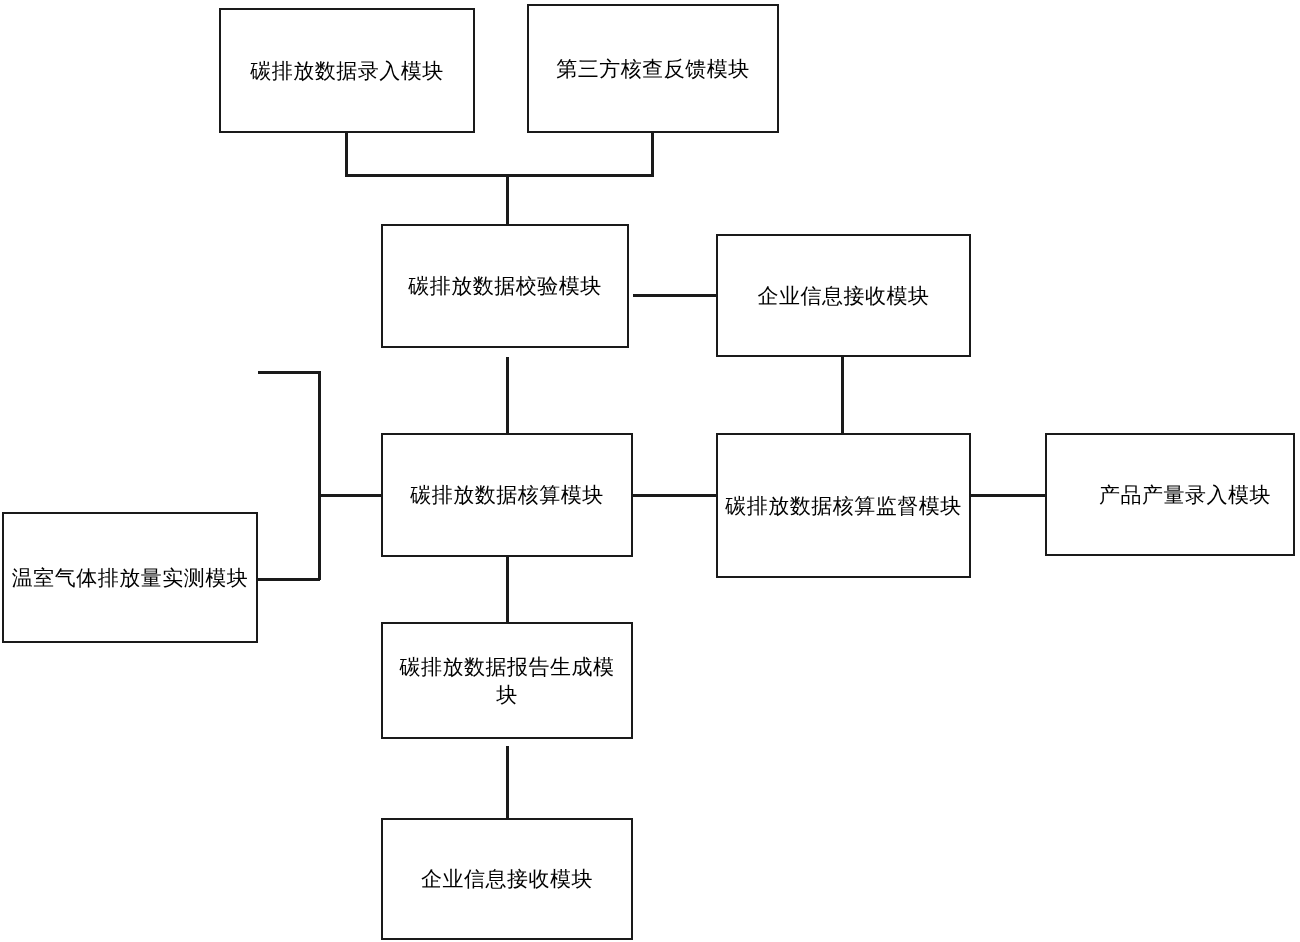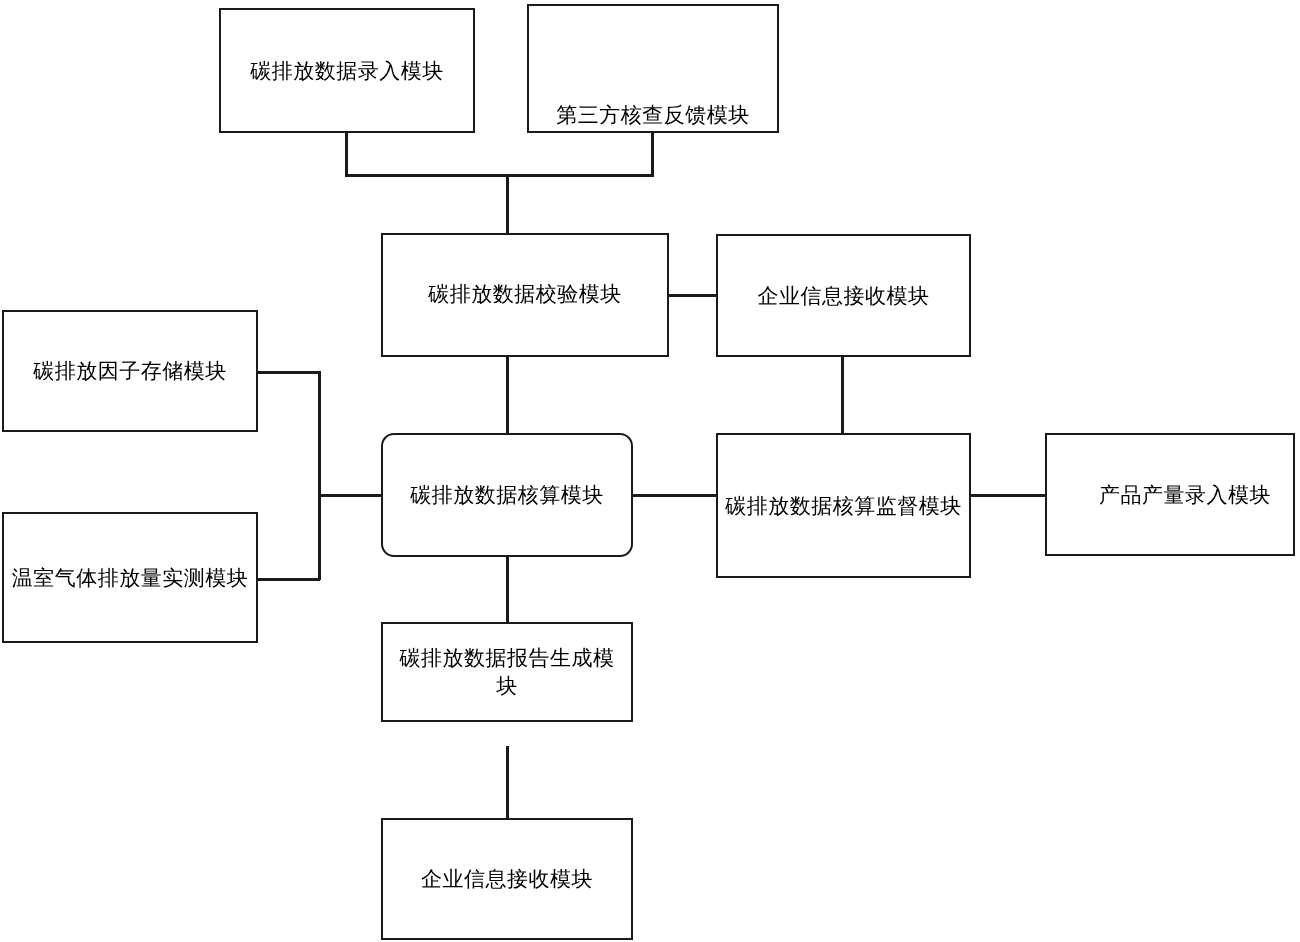"第三方核查反馈模块" div.node { align-items: flex-end -> none }
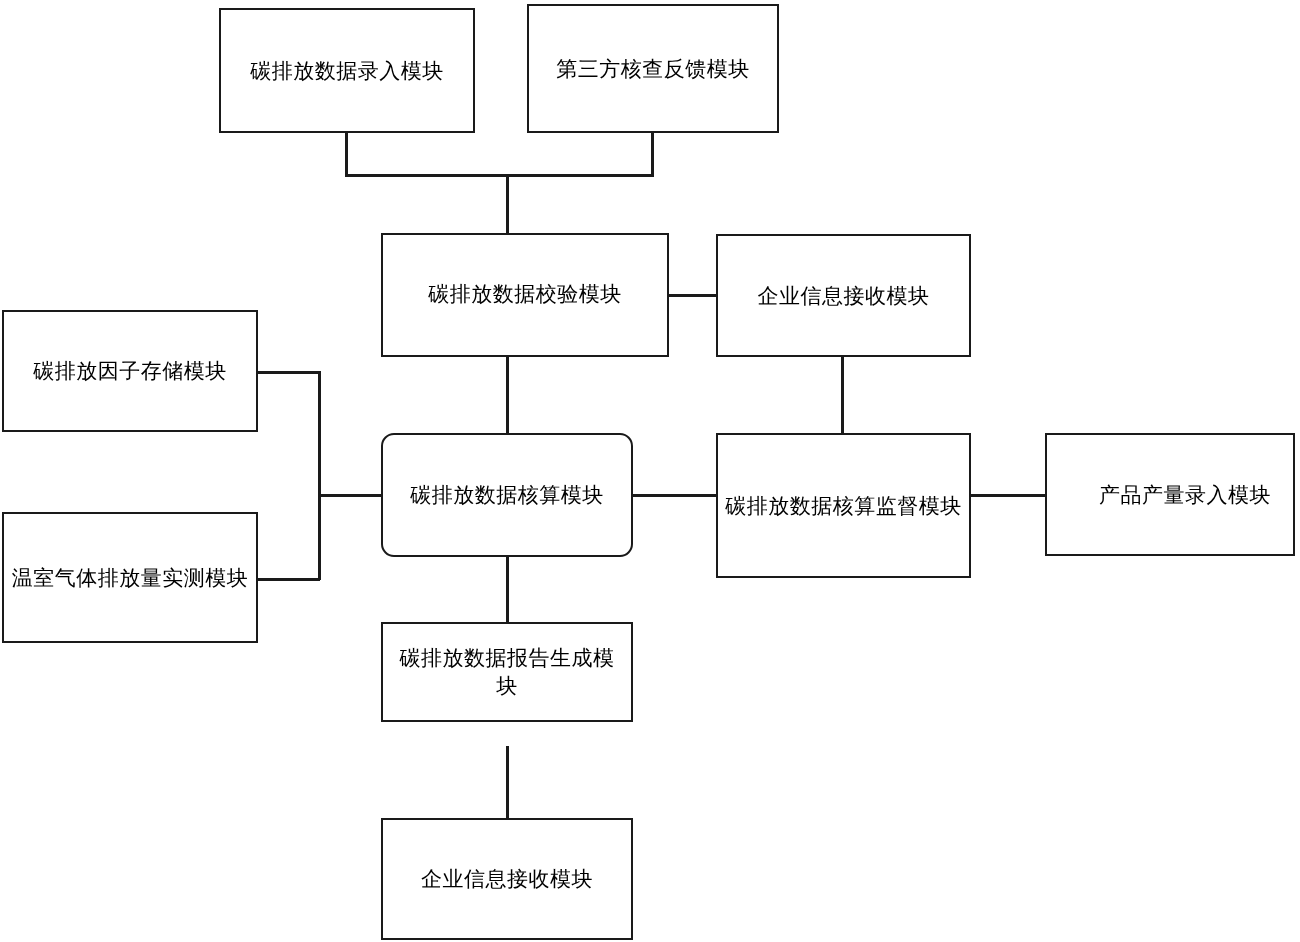"碳排放数据校验模块" div.node { font-family: Liberation Serif, serif -> none; top: 233px -> 224px; width: 288px -> 248px }
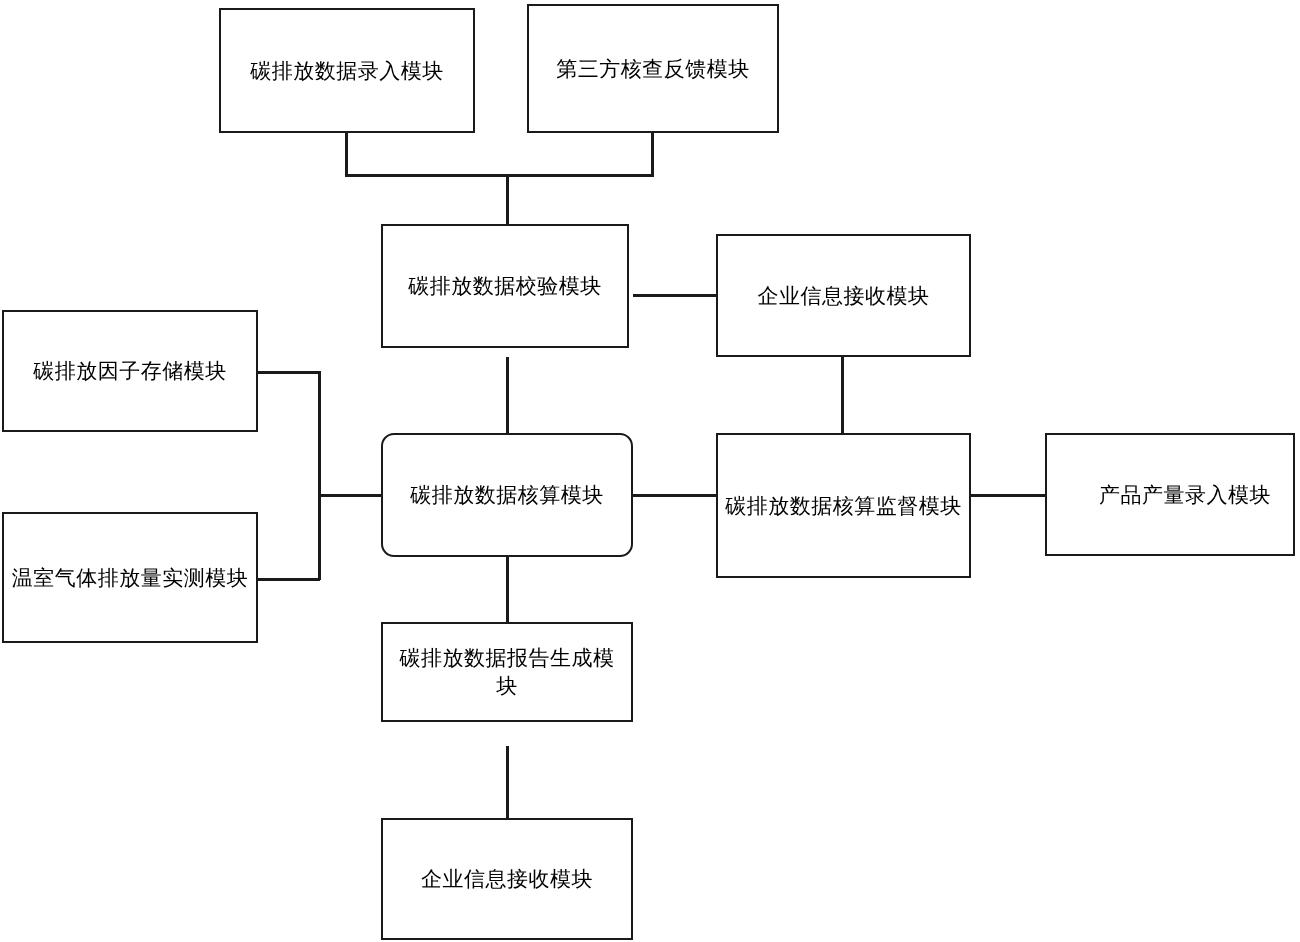"碳排放因子存储模块" div.node { html: <div> <span>碳排放因子存储模块</span> </div> -> none }
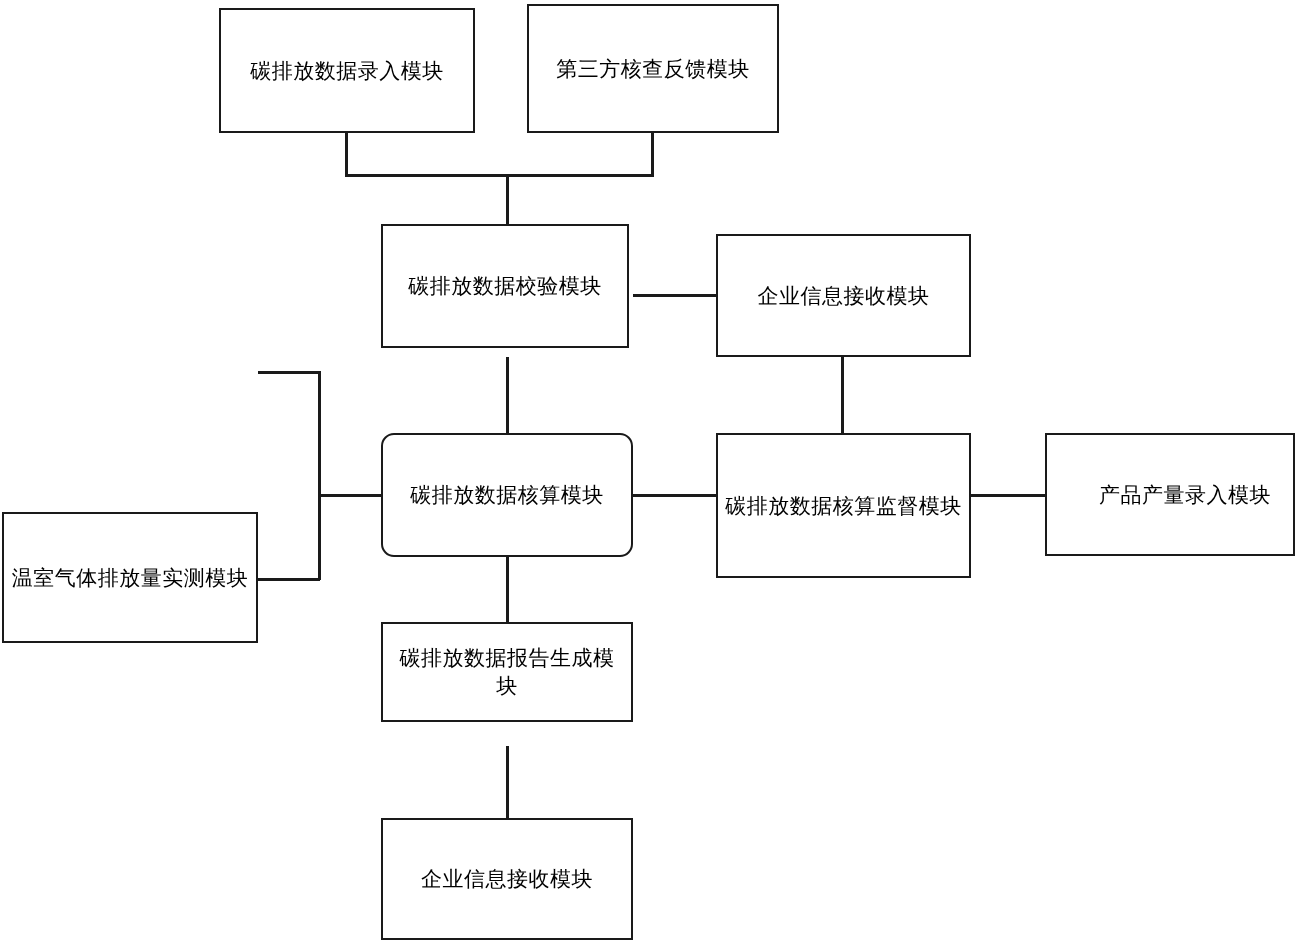"碳排放数据核算模块" div.node { border-radius: 13px -> none }
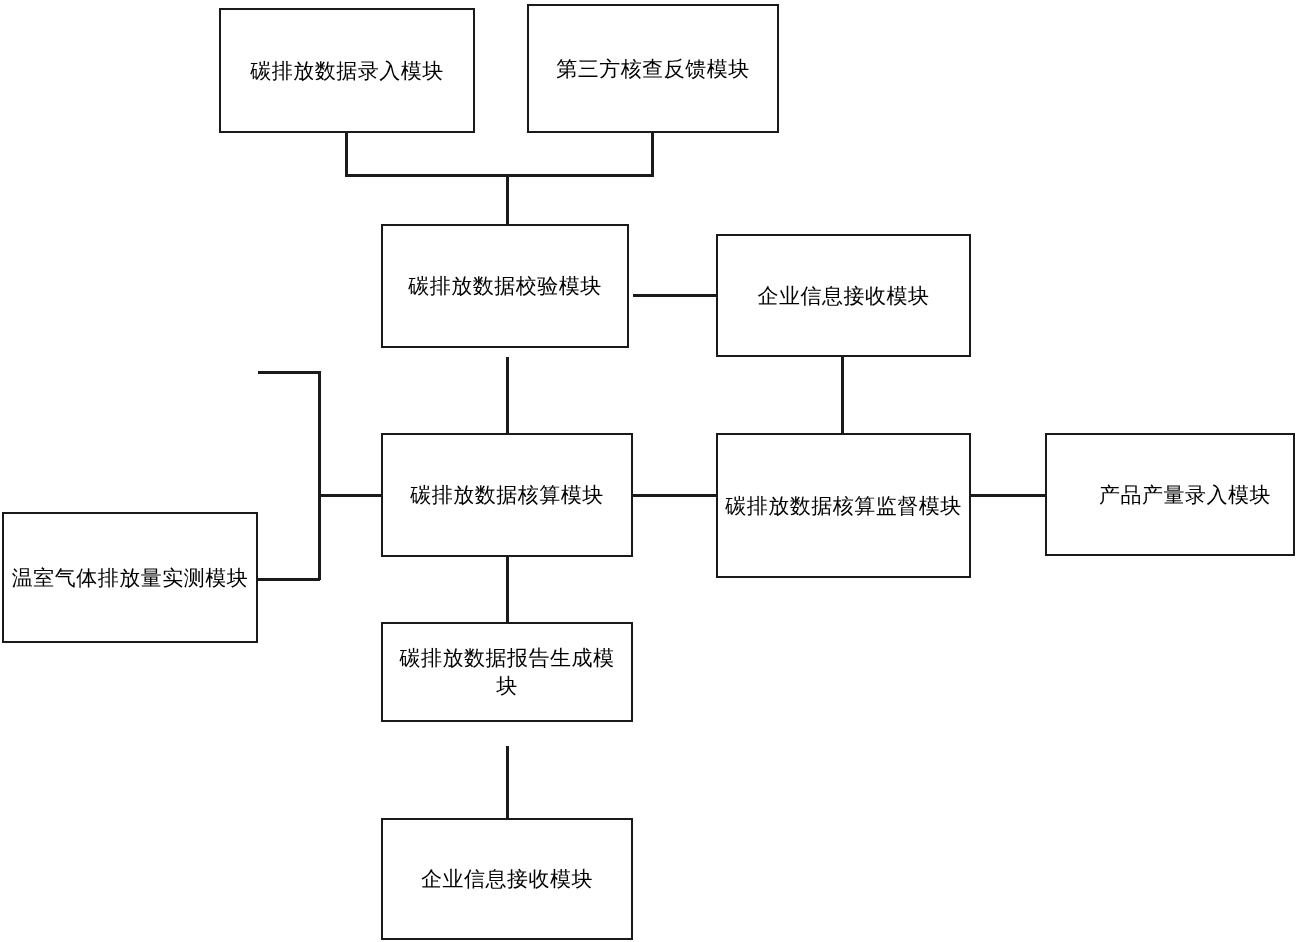"碳排放数据报告生成模块" div.node { height: 100px -> 117px }
